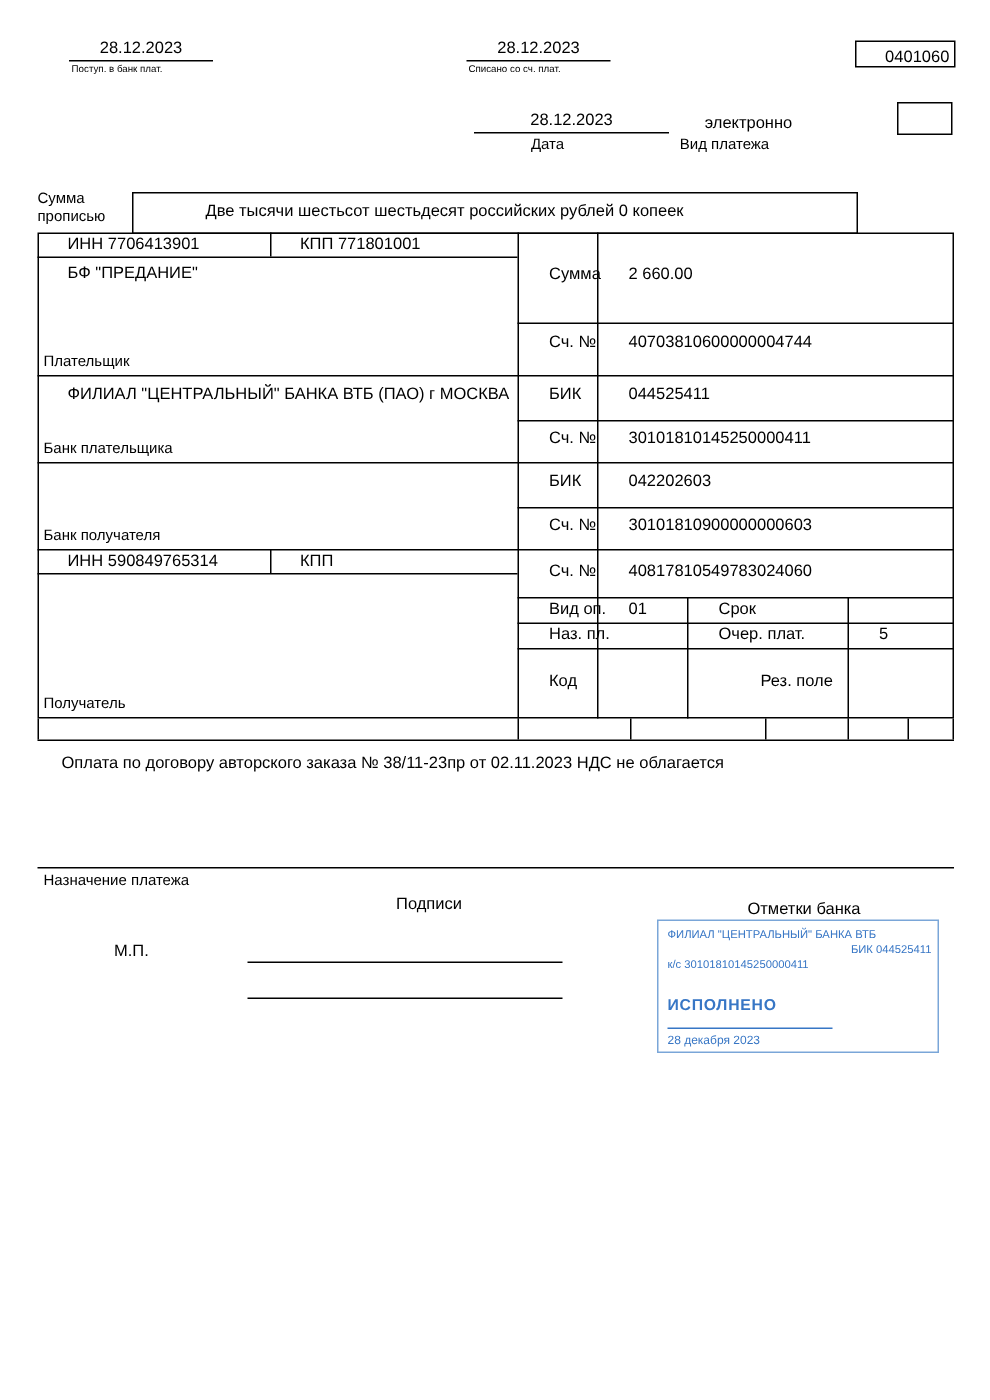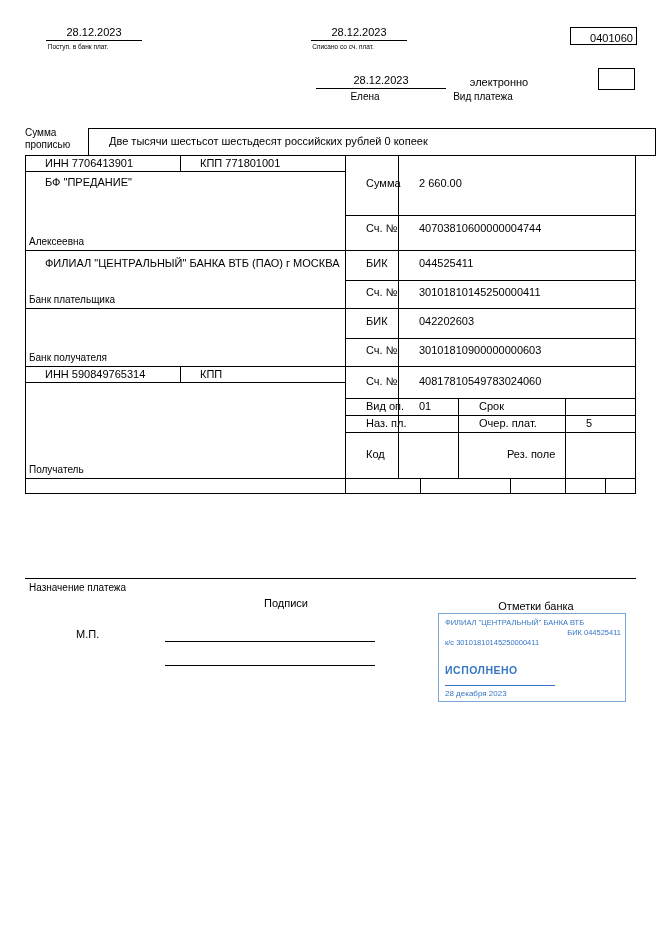"Елена" div.abs { text: Елена -> Дата }
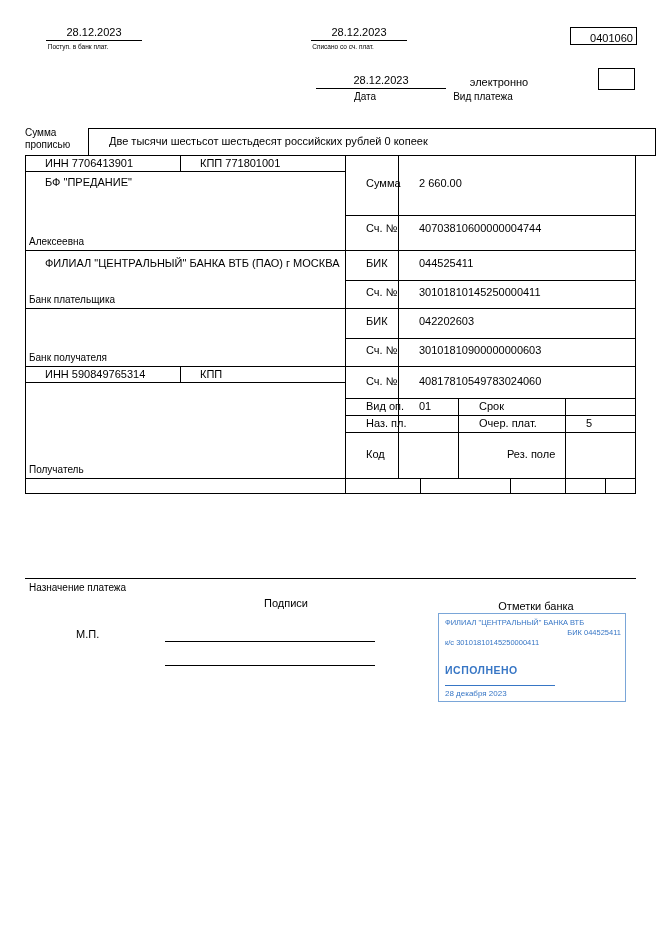"Две тысячи шестьсот шестьдесят" div.box { padding-left: none -> 28px; width: 568px -> 484px }
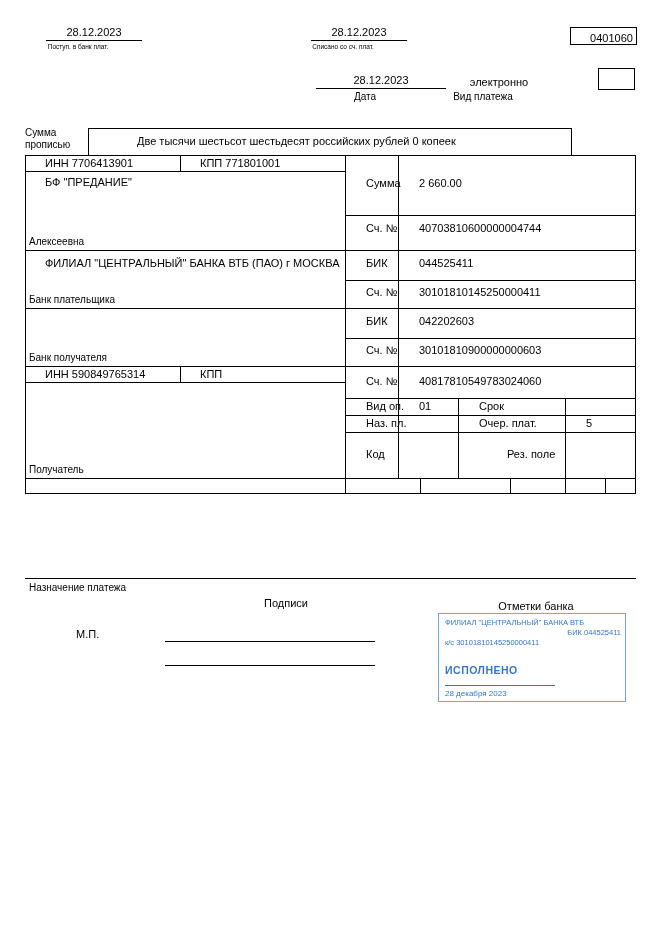"Алексеевна" div.abs { text: Алексеевна -> Плательщик }
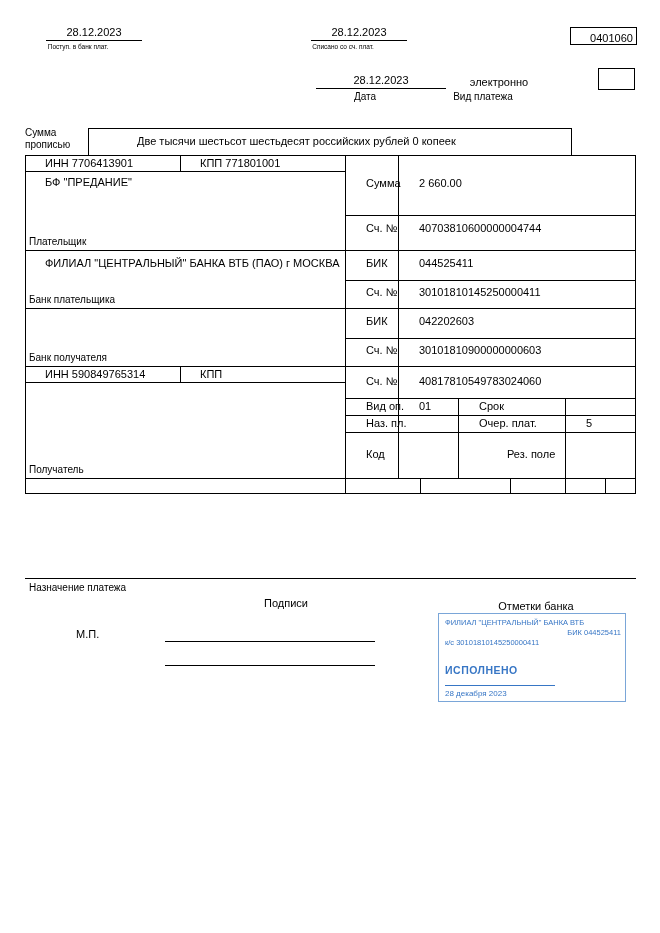"Оплата по договору авторского заказа" div.abs { html: none -> <div>Оплата по договору авторского заказа № 38/11-23пр от 02.11.2023 НДС не облагается</div> }
